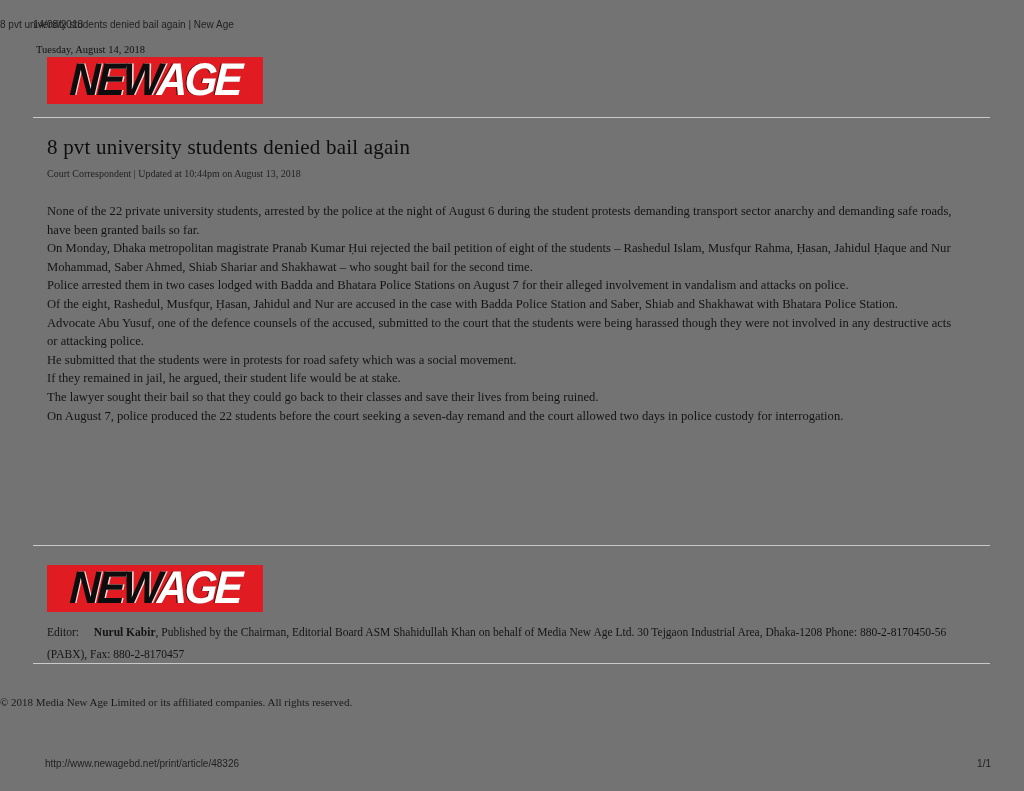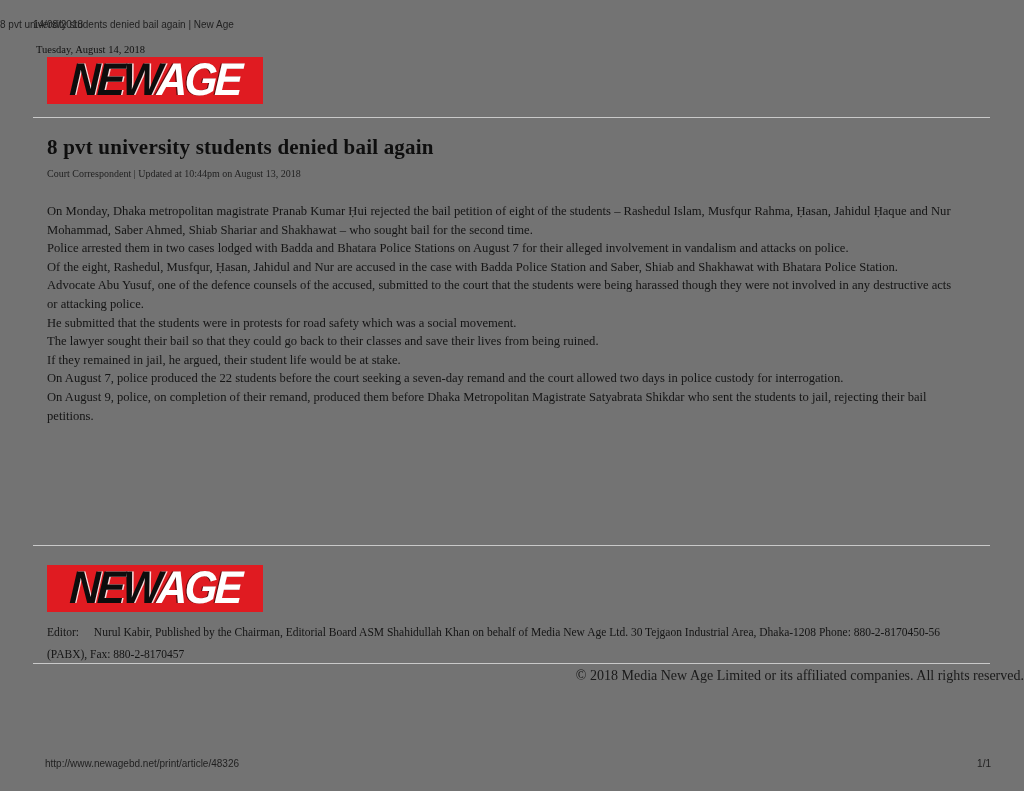"8 pvt university students denied bail again" .headline { font-weight: 700 -> 400 }
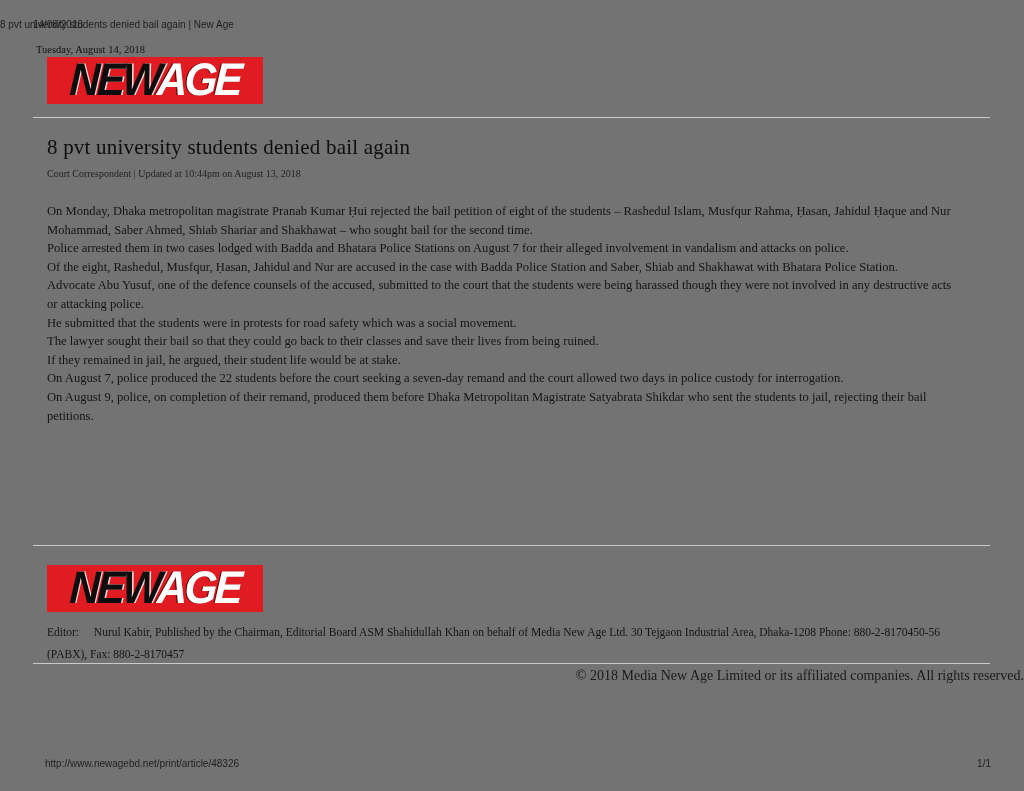"None of the 22 private" p { html: none -> <p>None of the 22 private university students, arrested by the police at the night of August 6 during the student protests demanding transport sector anarchy and demanding safe roads, have been granted bails so far.</p> }
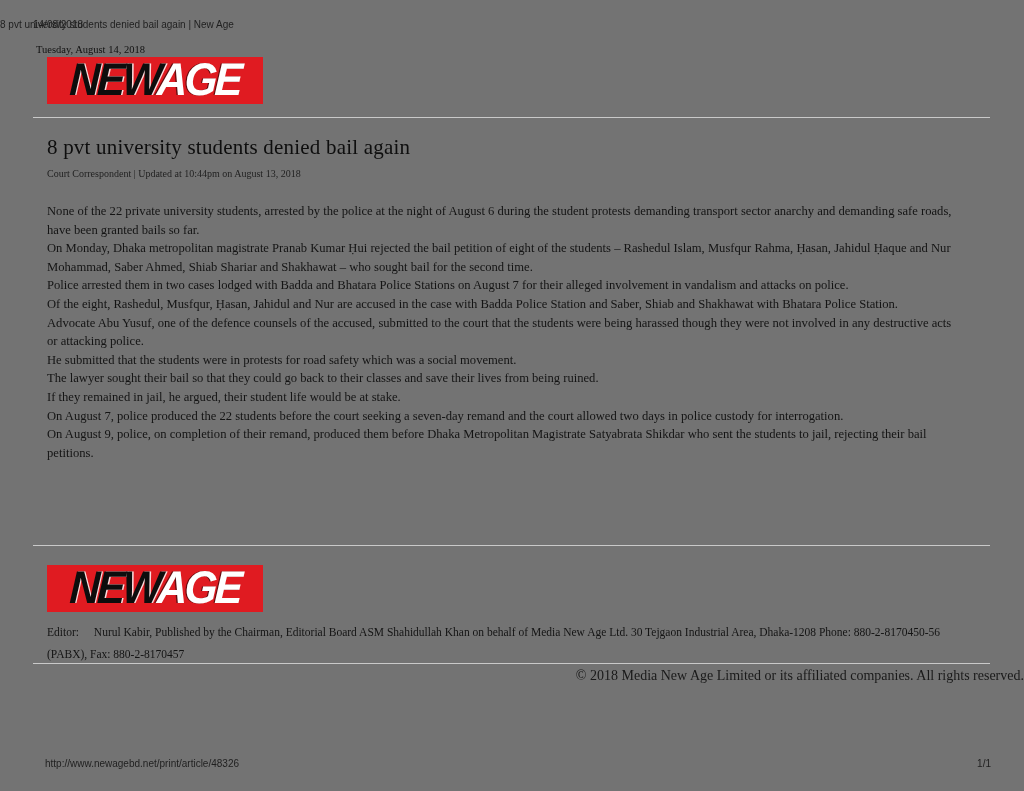"The lawyer sought their bail" p { order: before "If they remained in jail," -> after "If they remained in jail," }
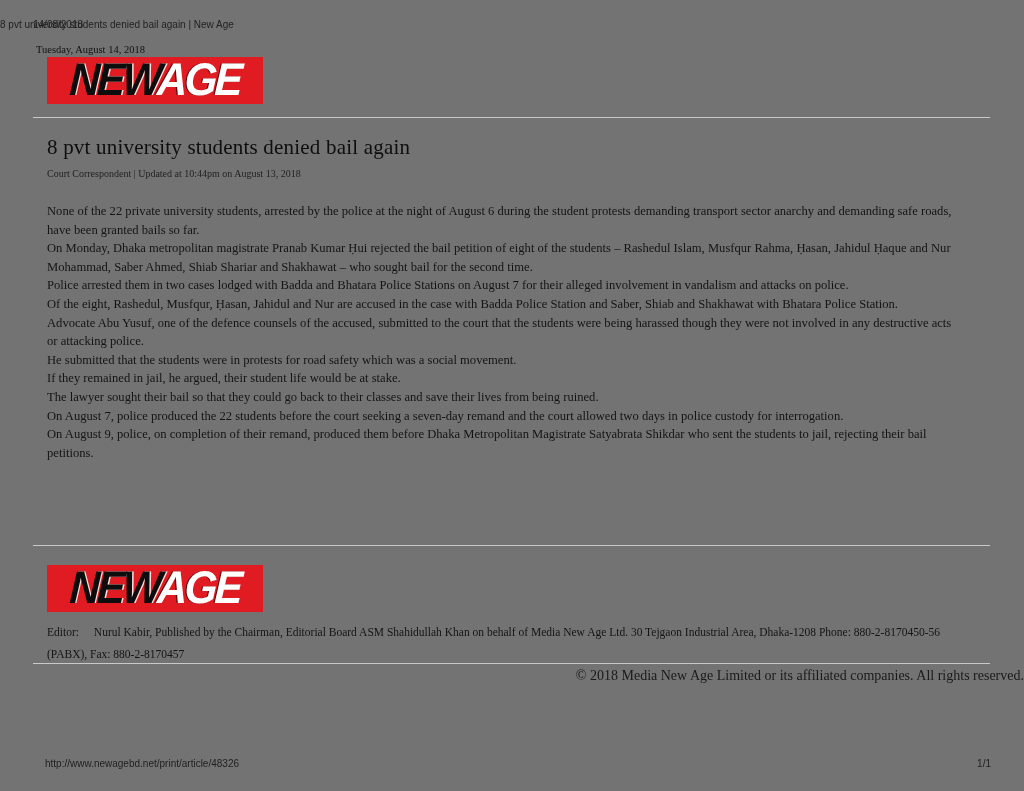"On August 9, police, on" p { html: <p>On August 9, police, on completion of their remand, produced them before Dhaka Metropolitan Magistrate Satyabrata Shikdar who sent the students to jail, rejecting their bail petitions.</p> -> none }
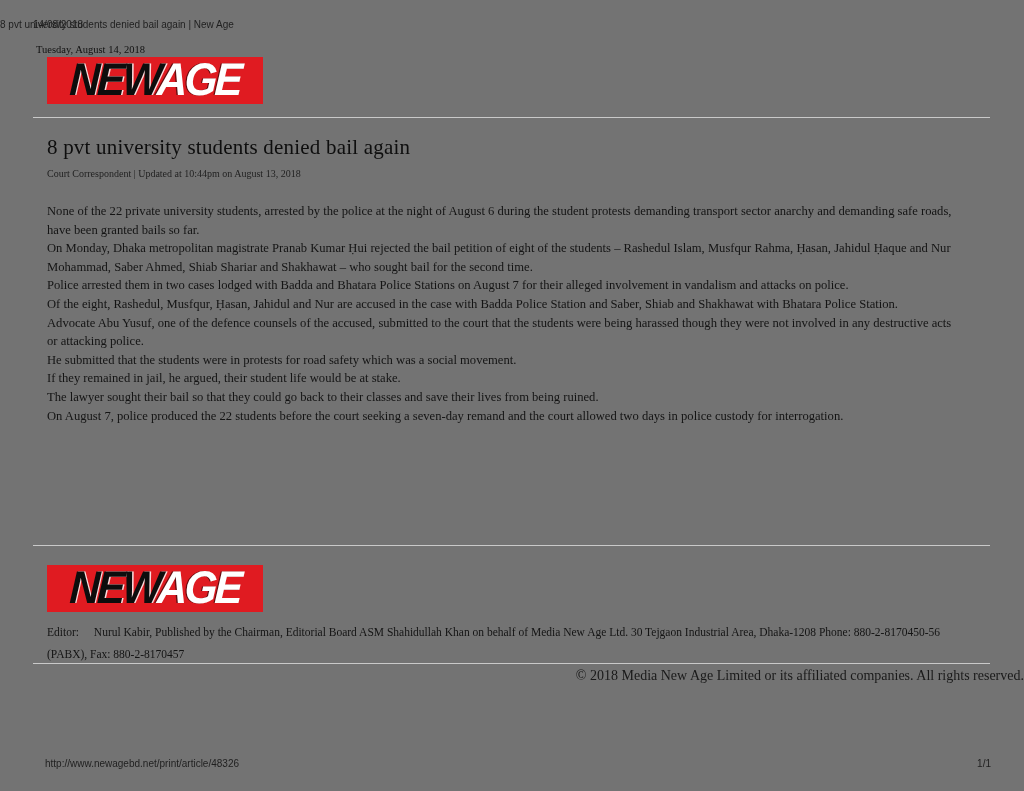"Nurul Kabir" .editor-name { font-weight: 400 -> 700 }
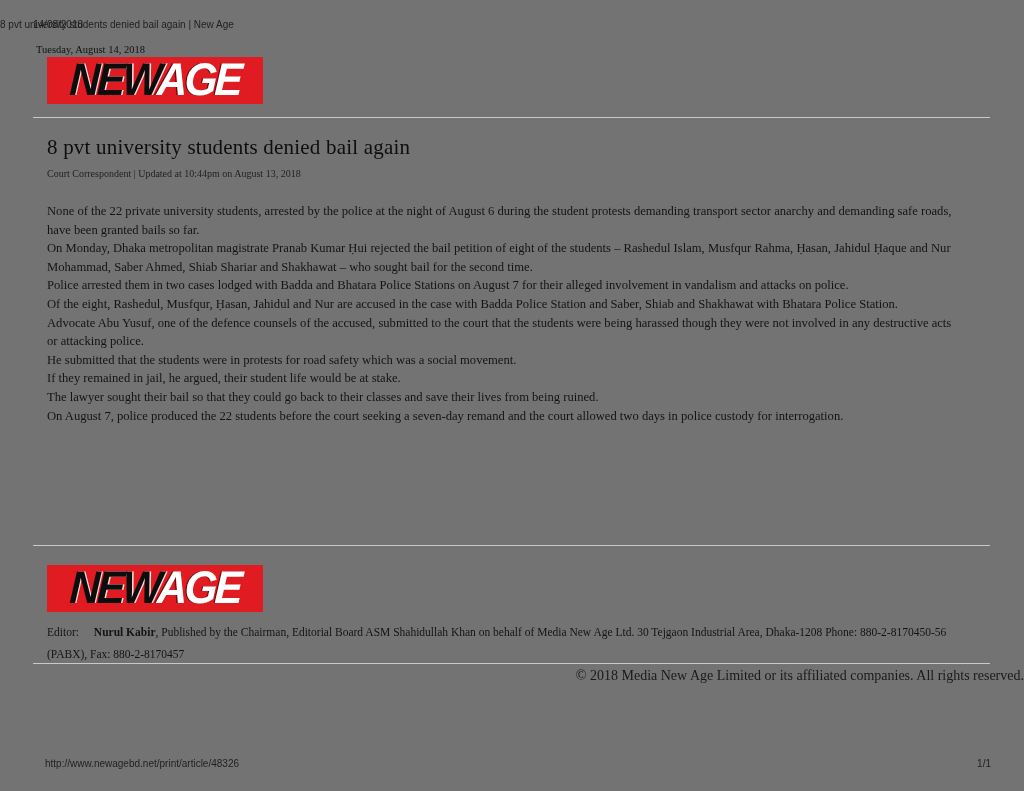"© 2018 Media New Age" .copyright { font-size: 14px -> 11px; text-align: right -> left; top: 668px -> 696px }
